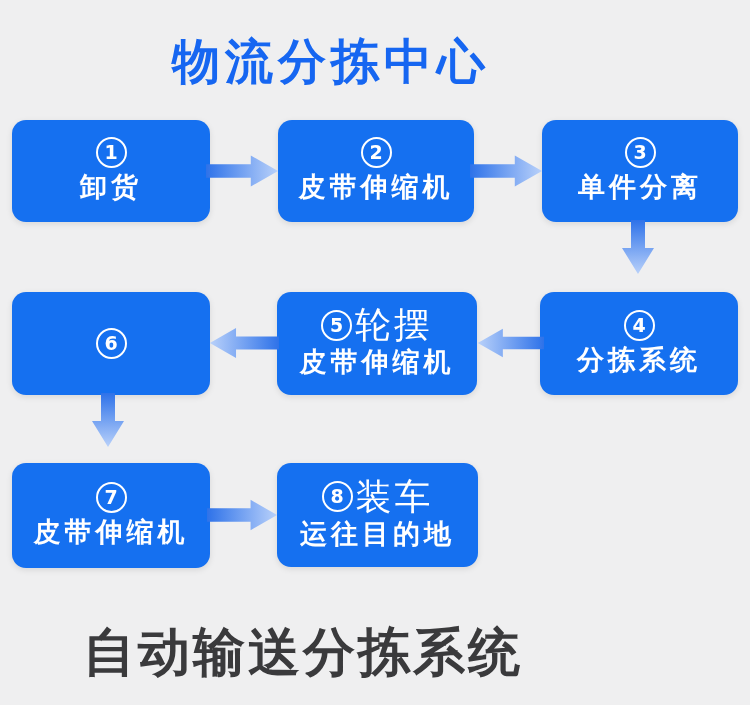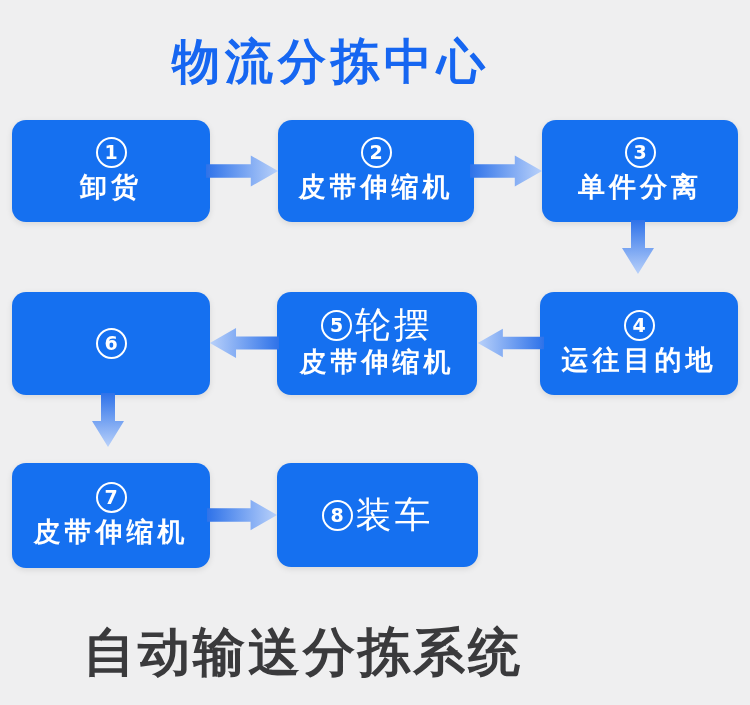"运往目的地" div.box-line2 { text: 运往目的地 -> 分拣系统 }
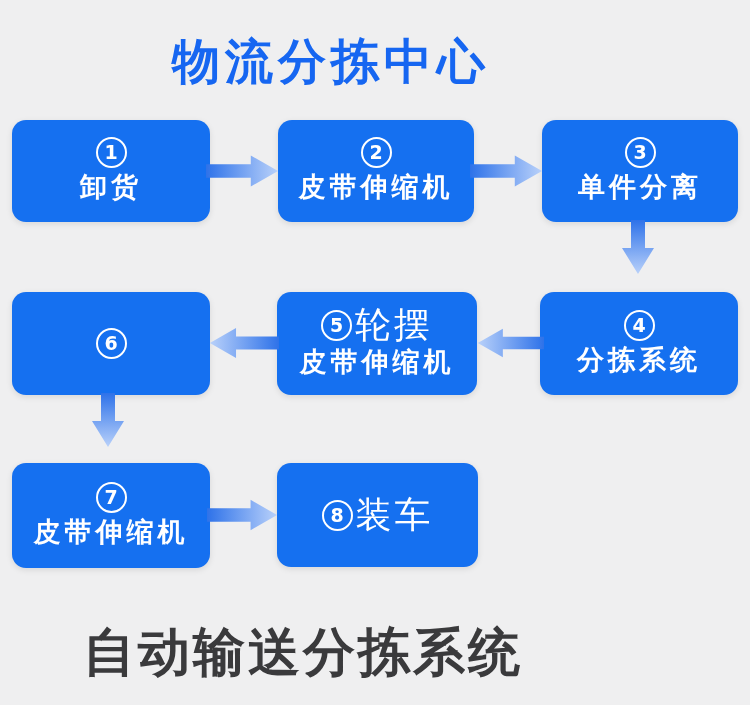"运往目的地" div.box-line2 { html: none -> <div>运往目的地</div> }
